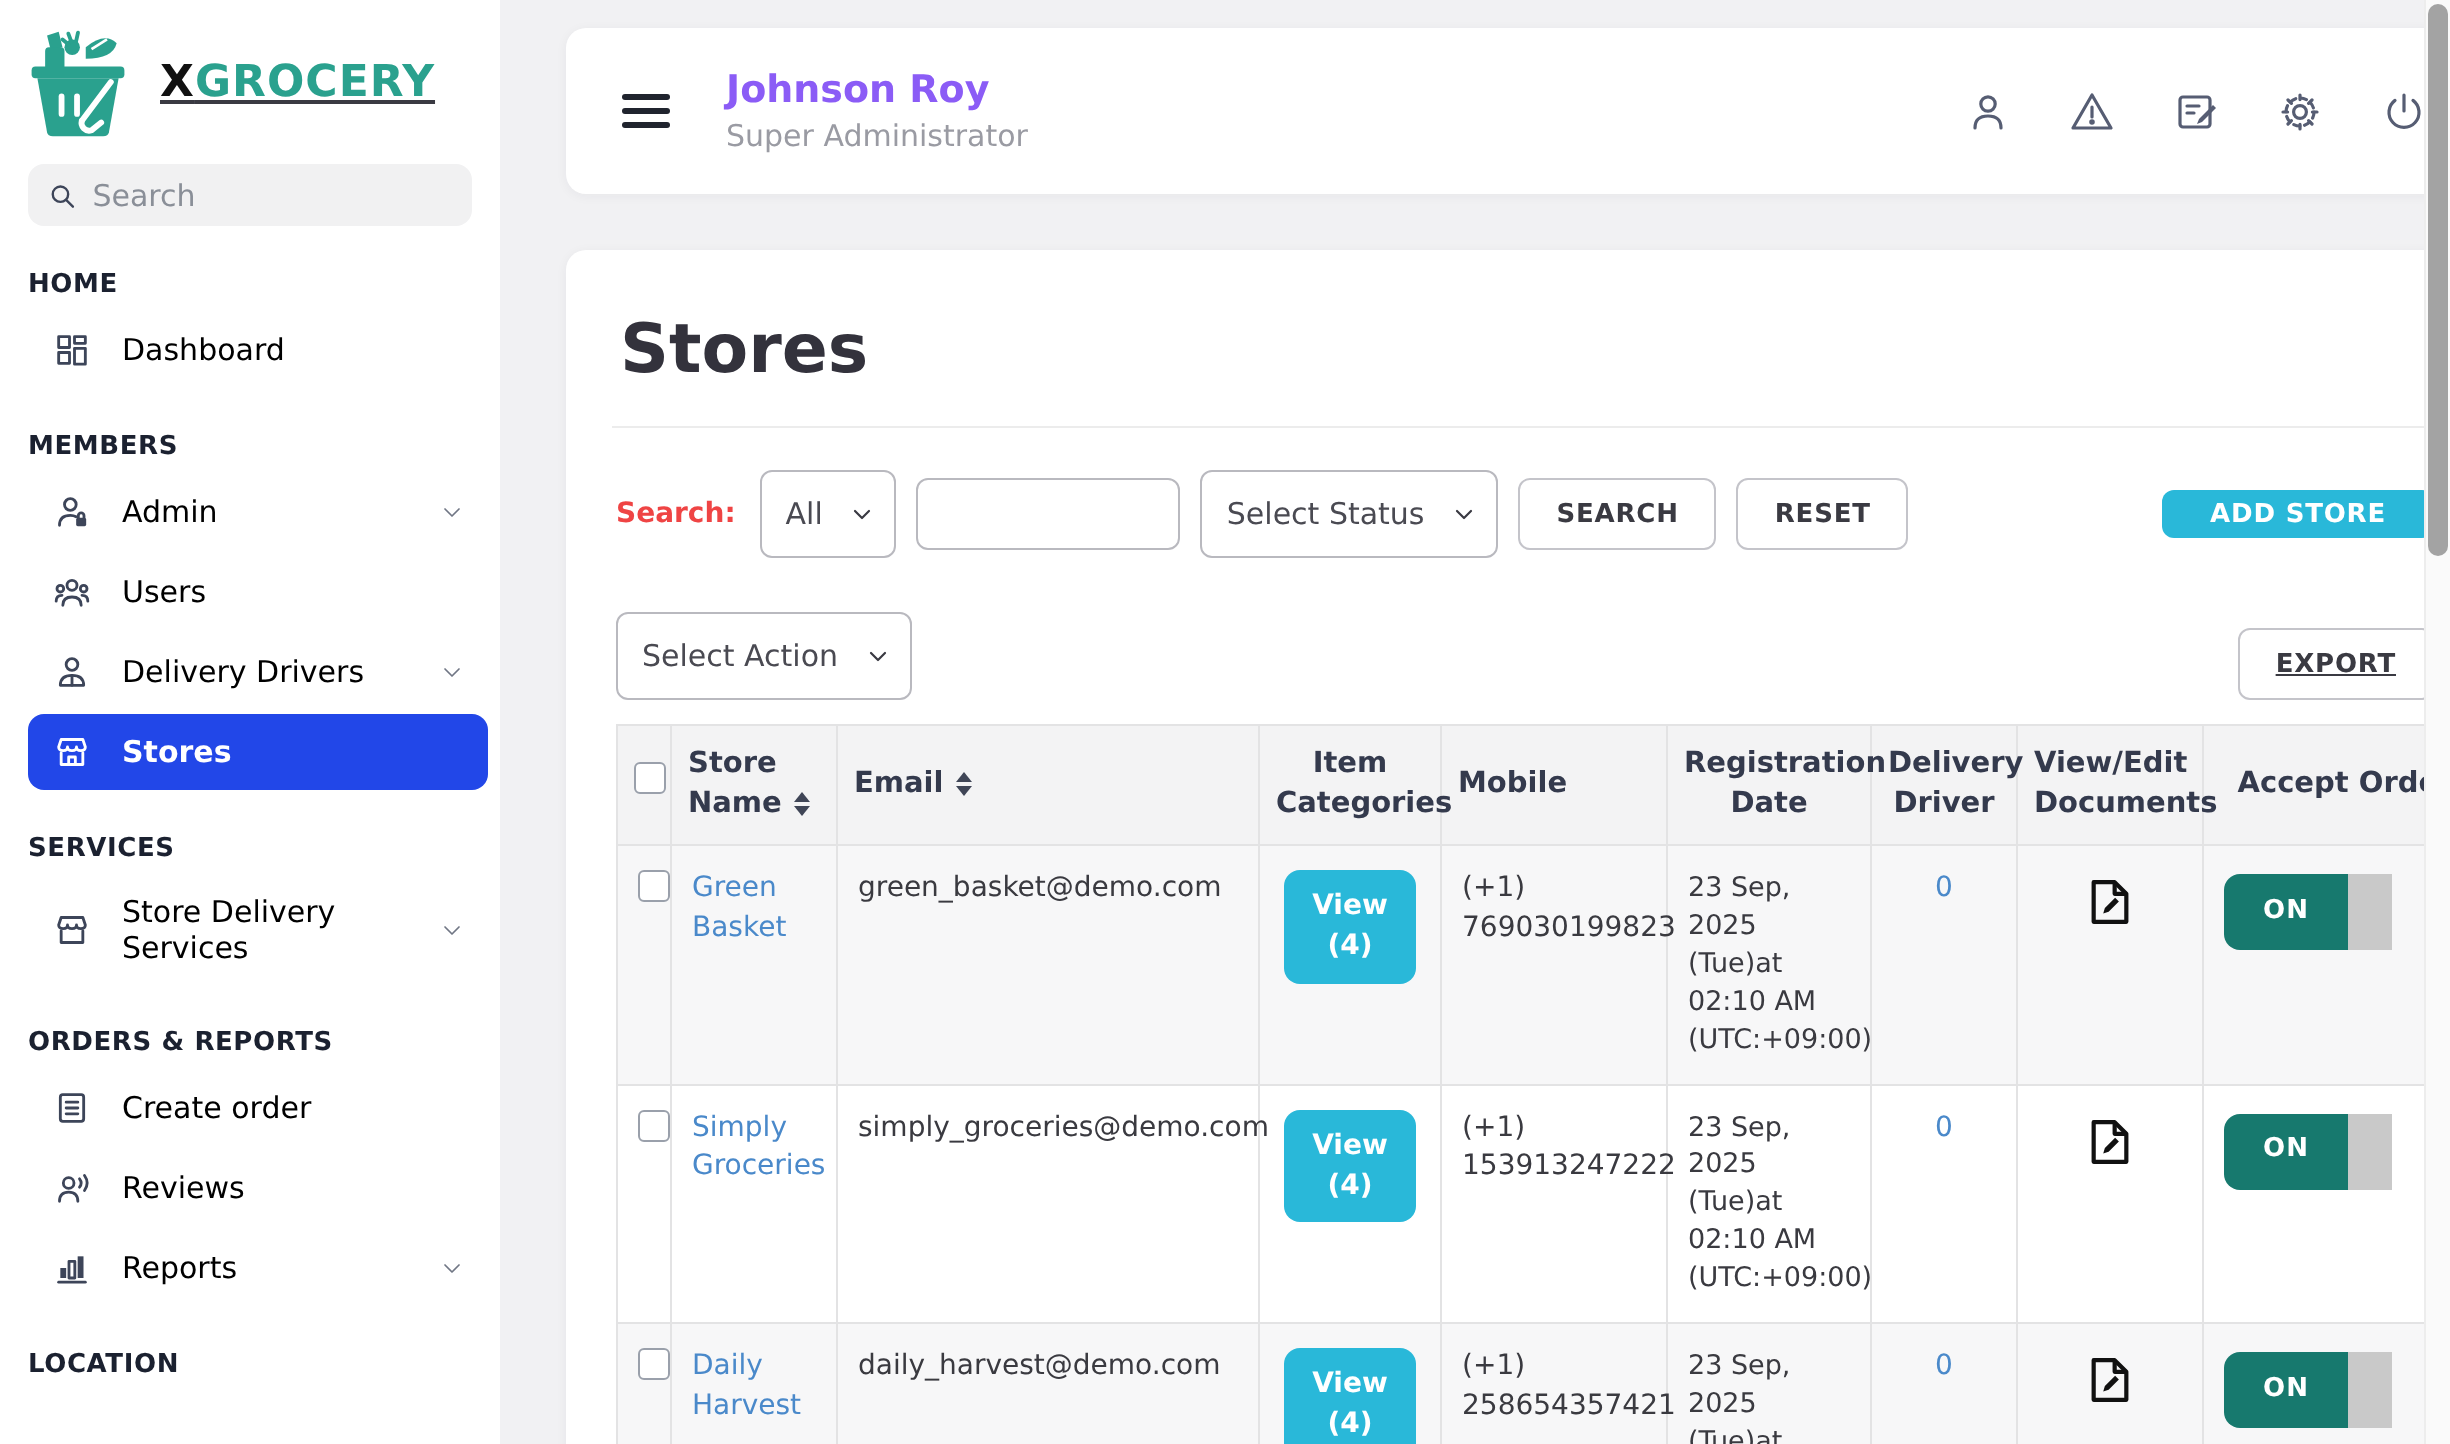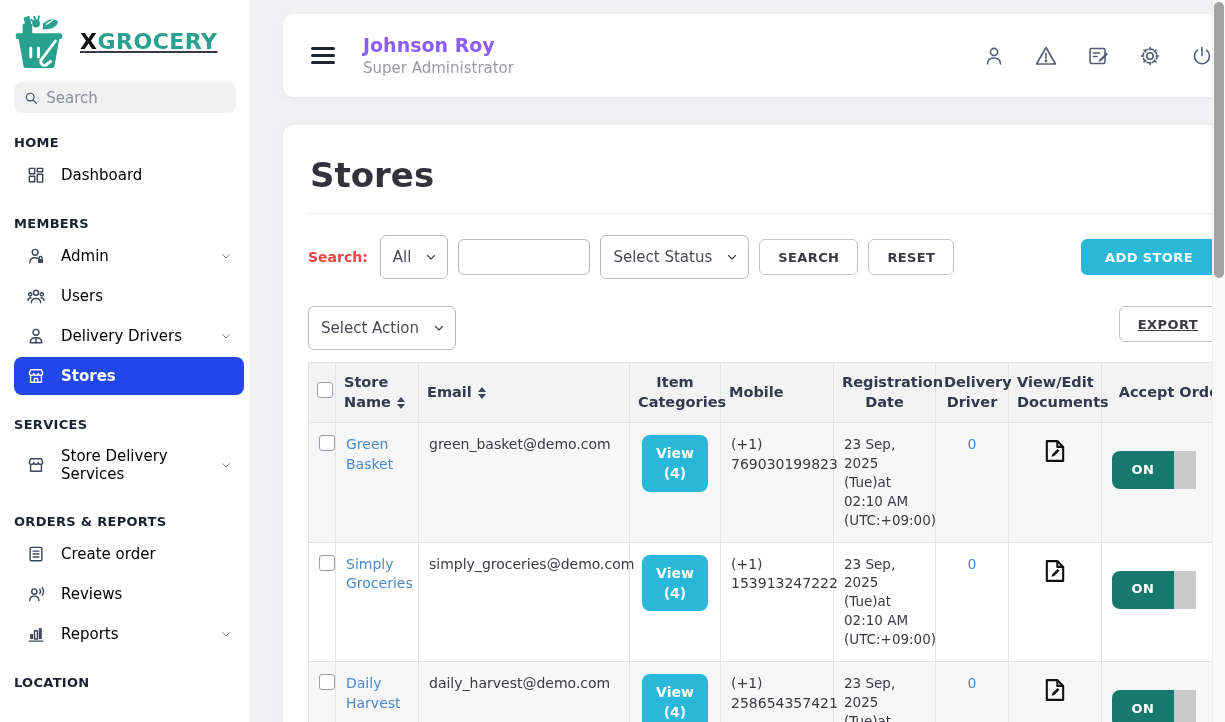"ADD STORE" .btn-cyan { height: 36px -> 24px }
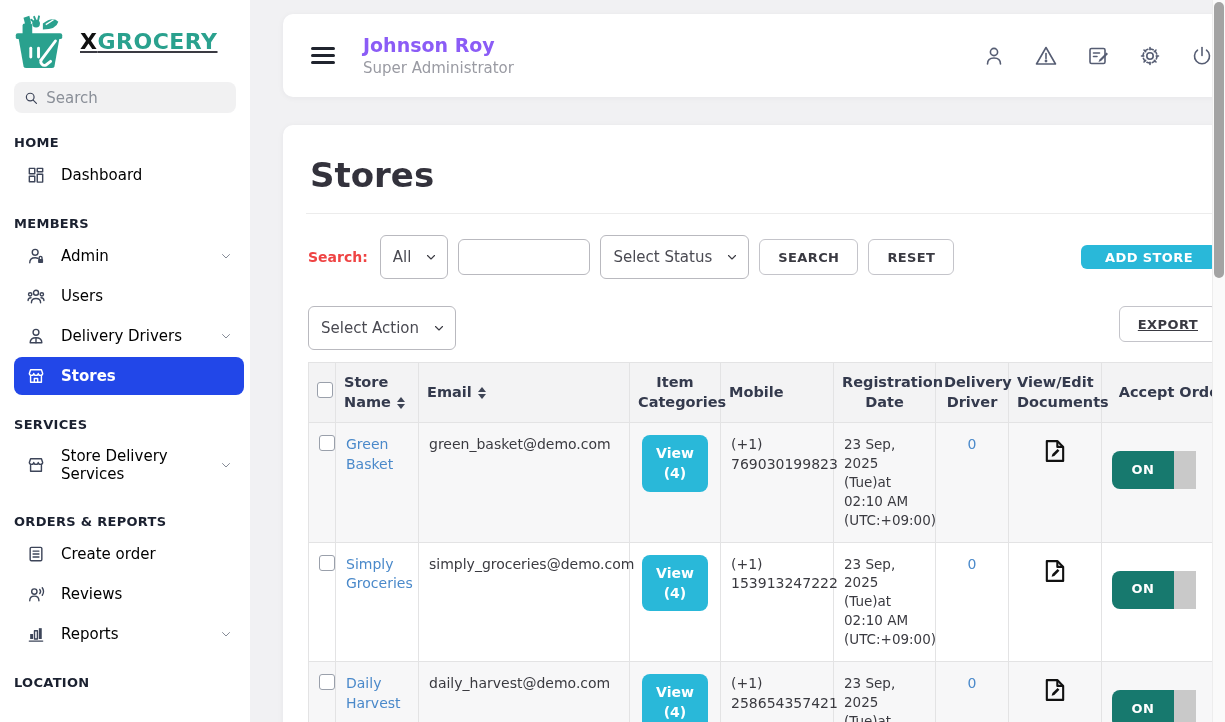"Select Action" .action-row { align-items: flex-start -> flex-end }
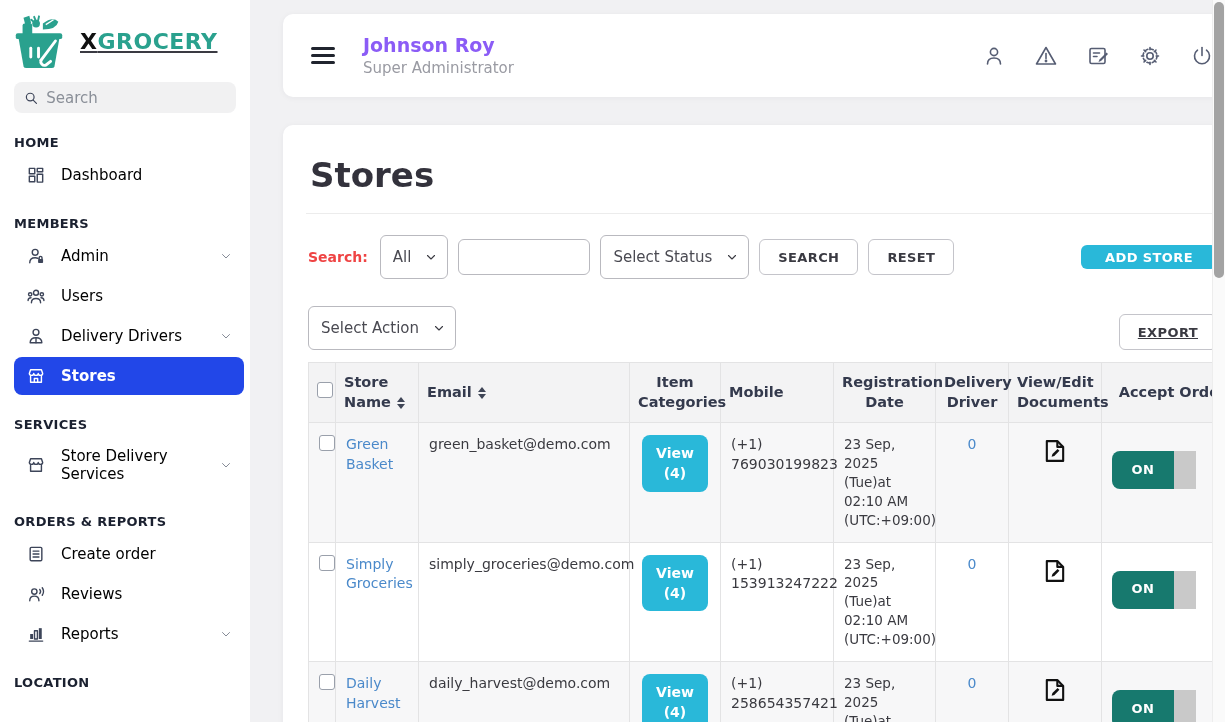"ON" .toggle { margin-top: 16px -> 2px }
